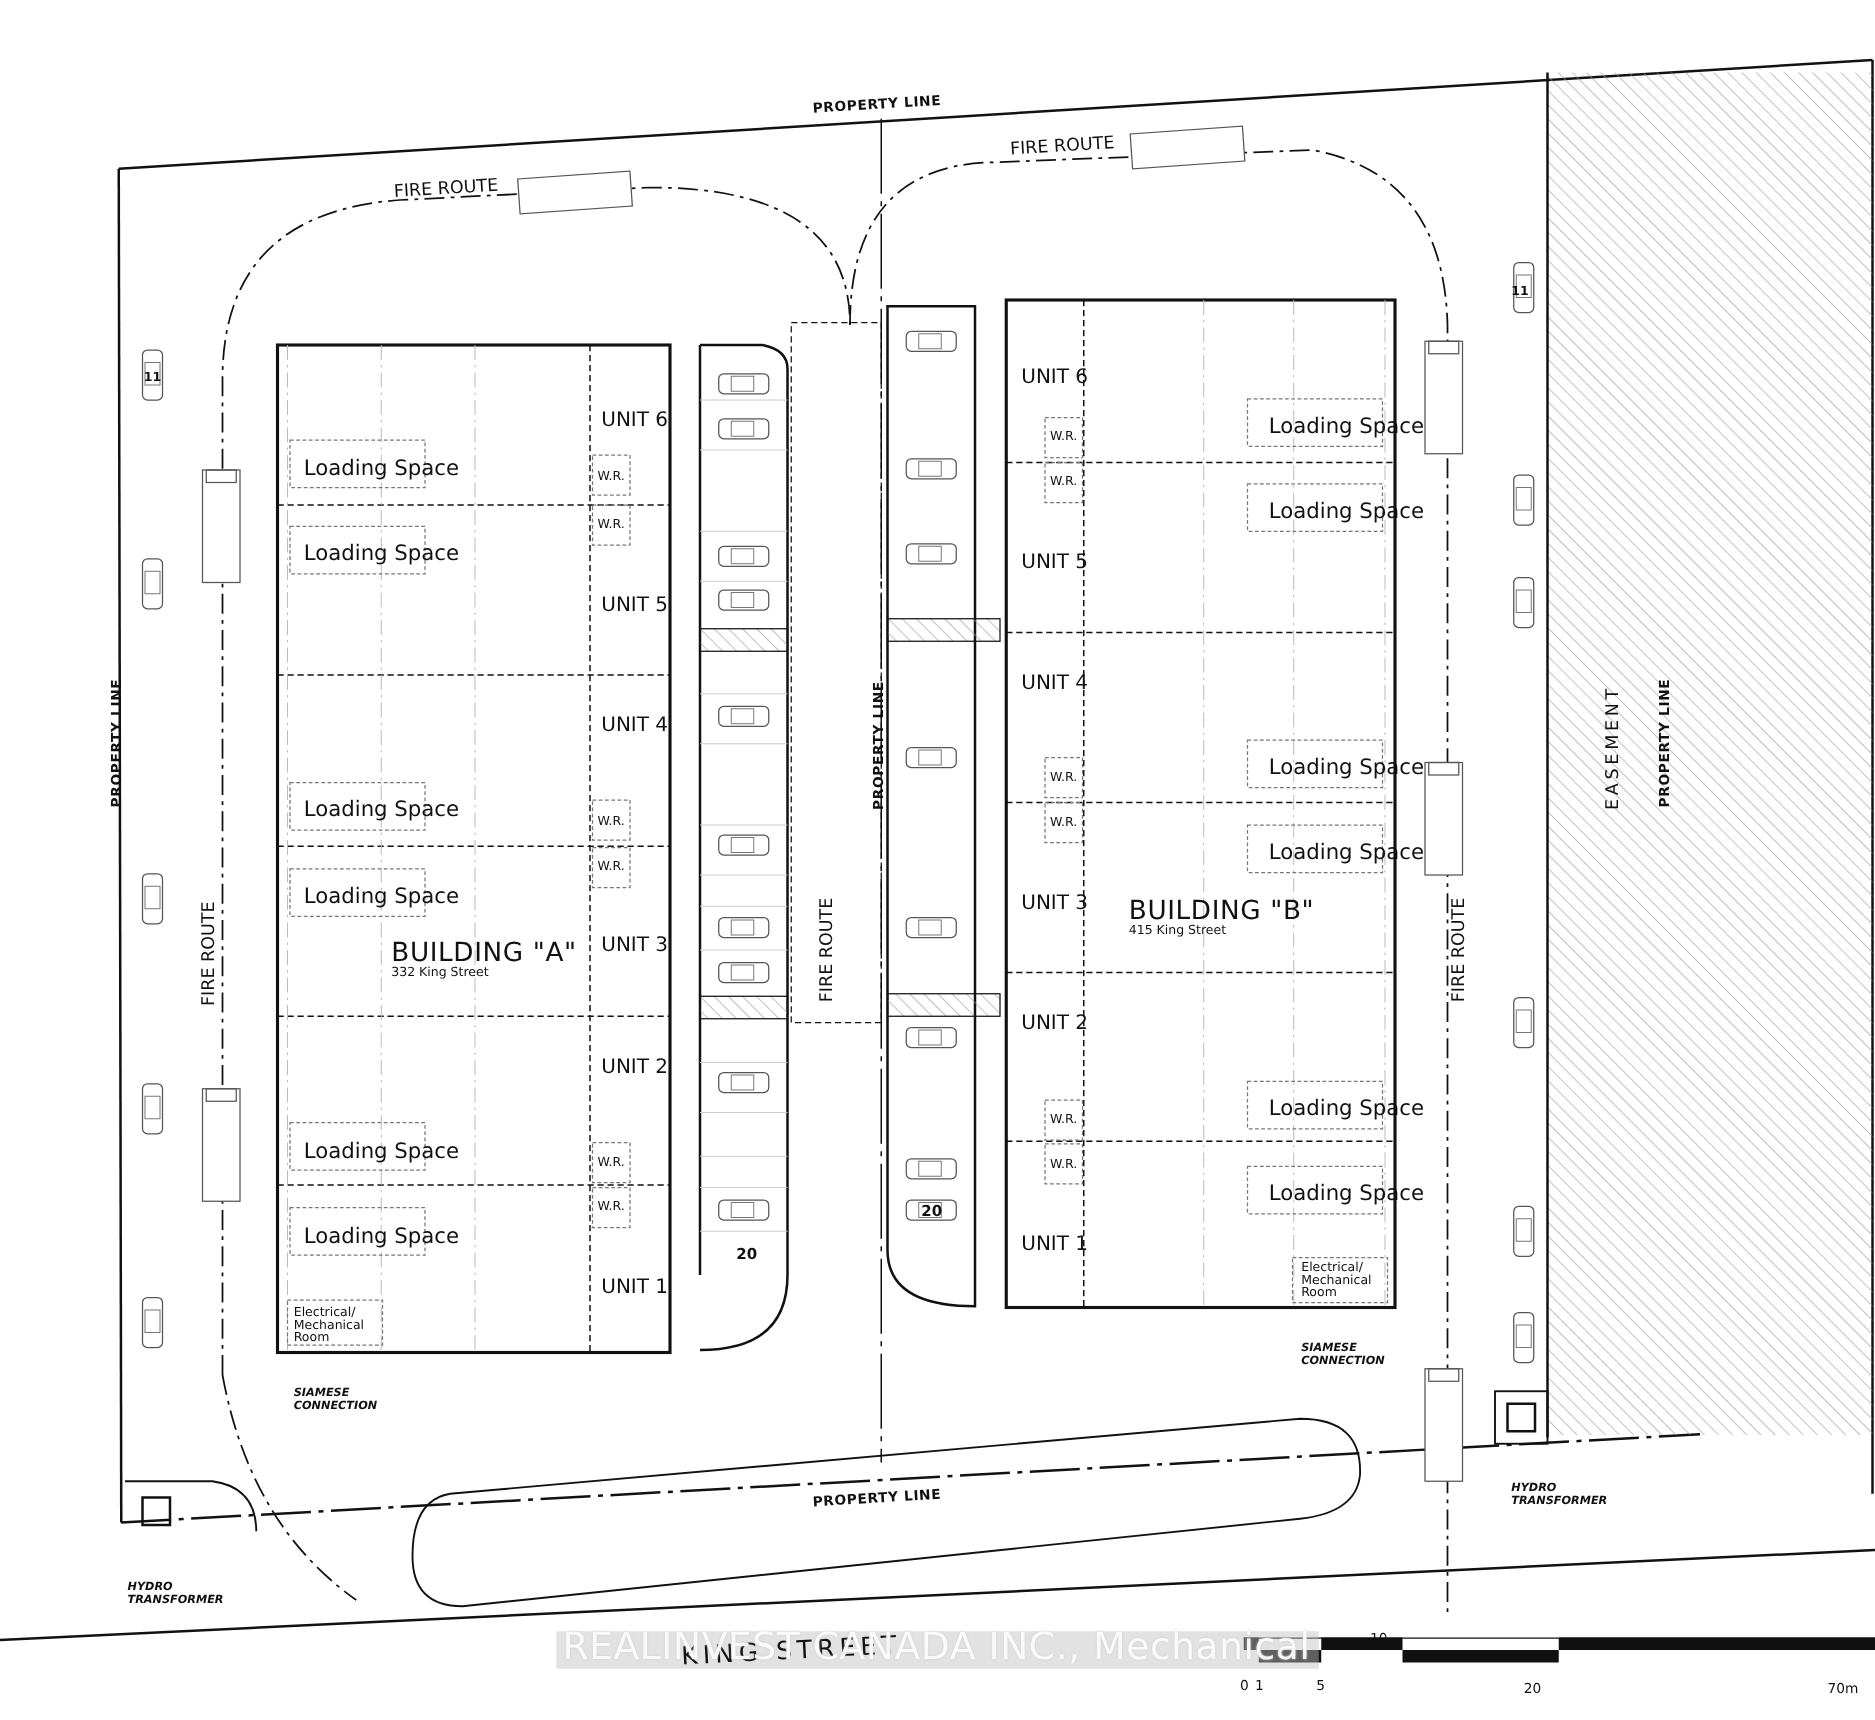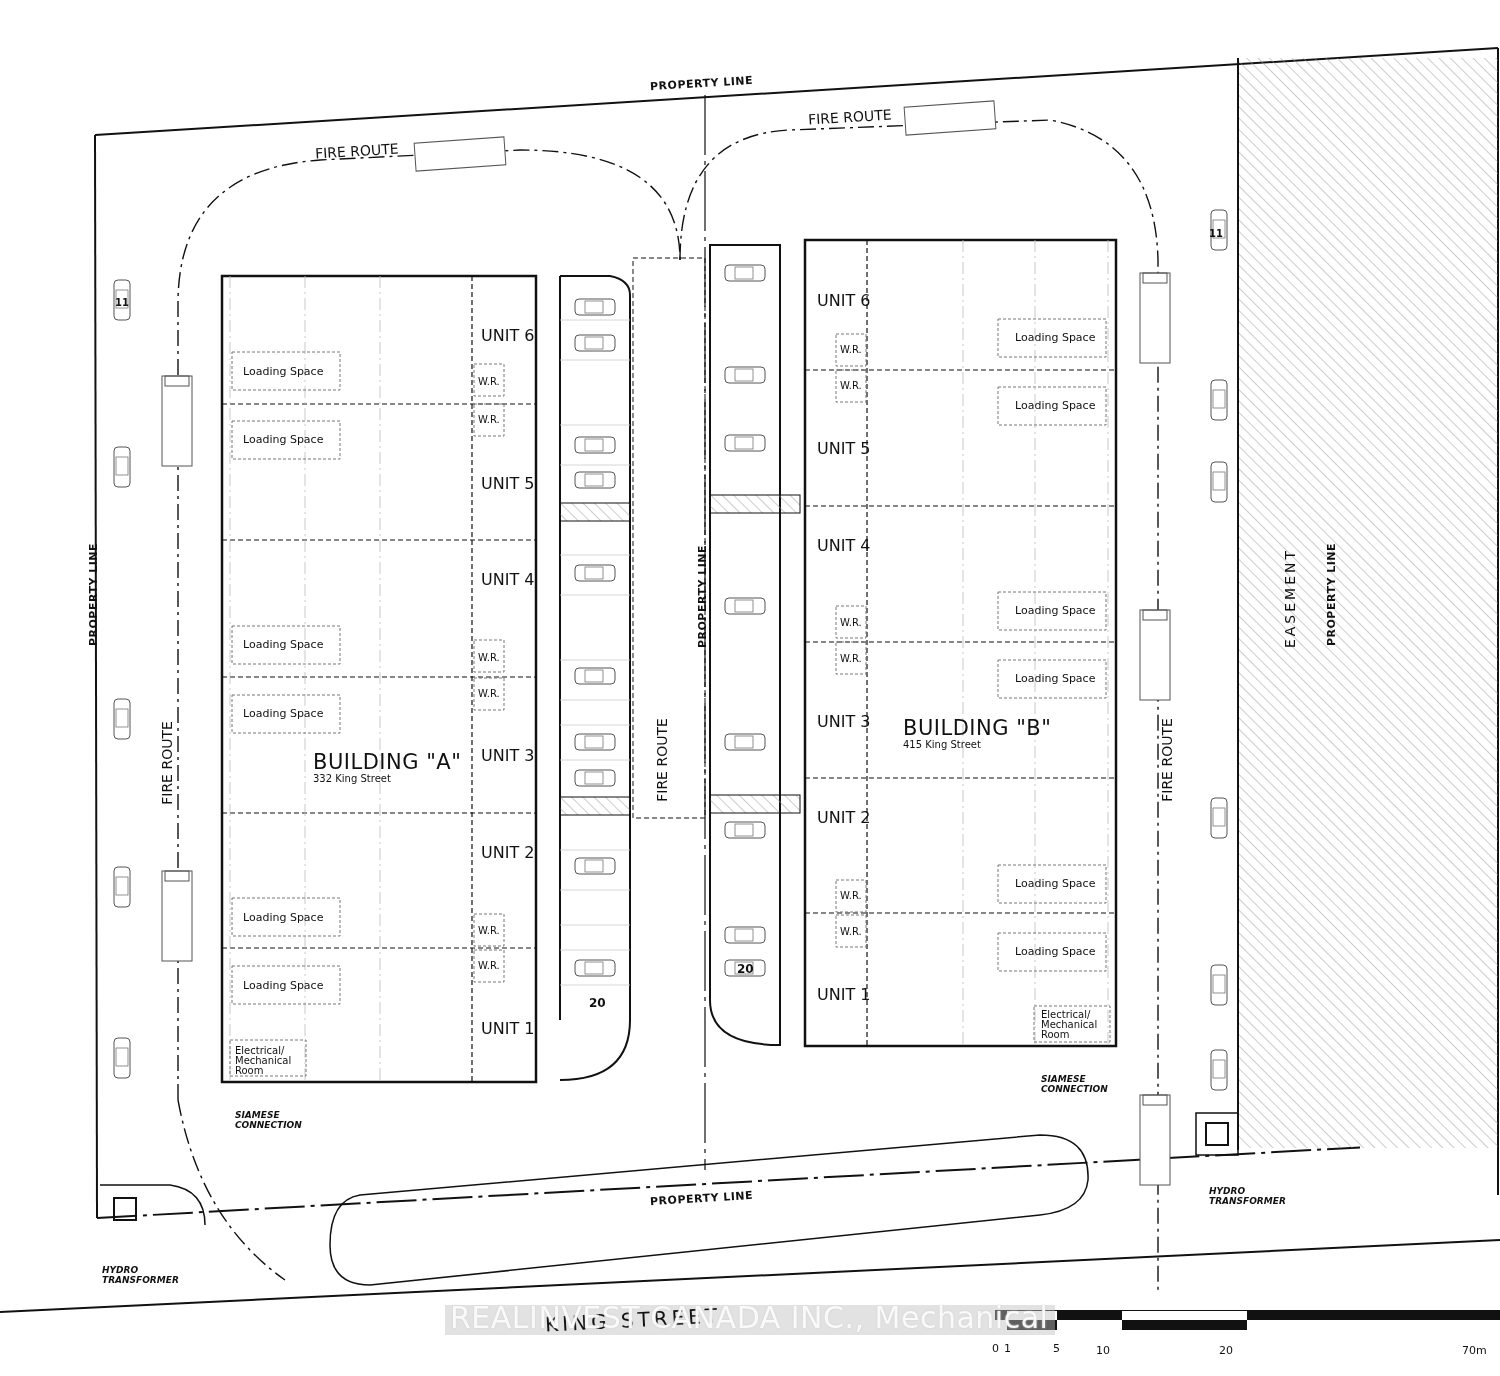"Loading Space" .ls { font-size: 11px -> 17px }
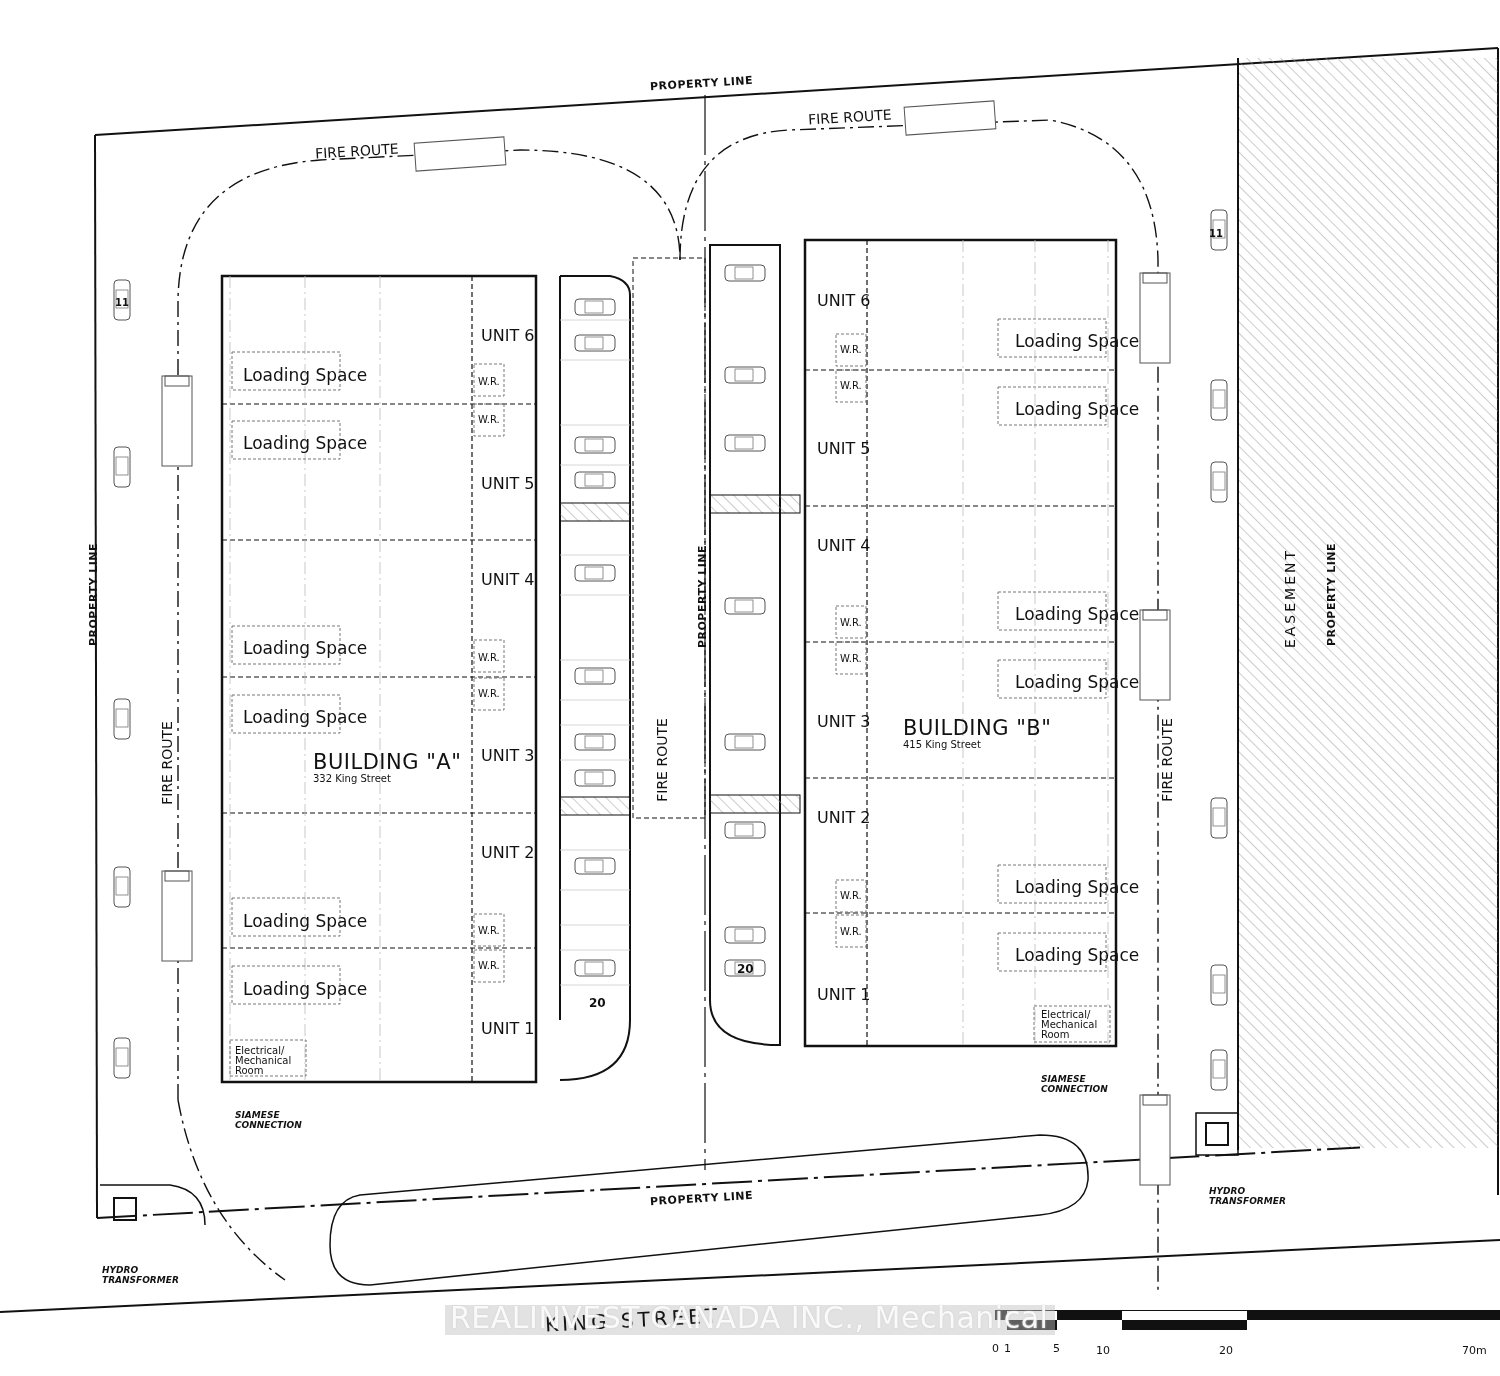"10" div.lbl { top: 1344px -> 1304px }
